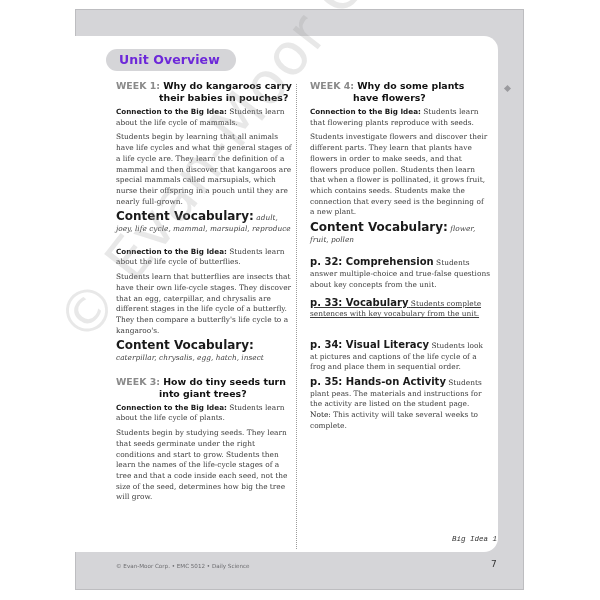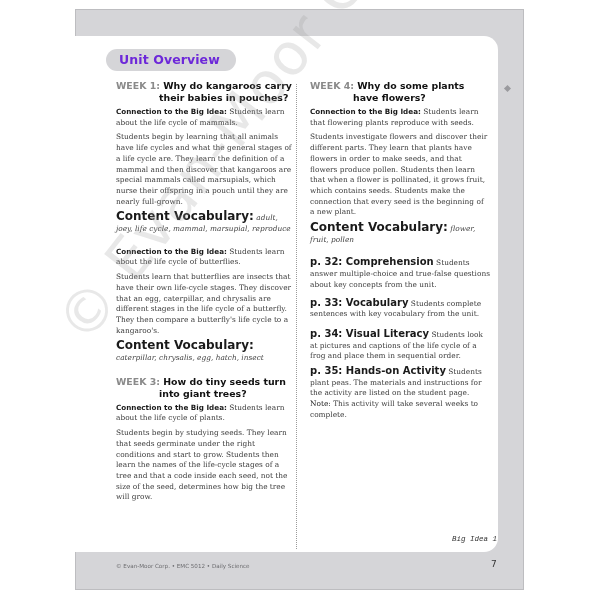"p. 33: Vocabulary Students complete" p { margin-bottom: 9px -> 20px; text-decoration: none -> underline }
